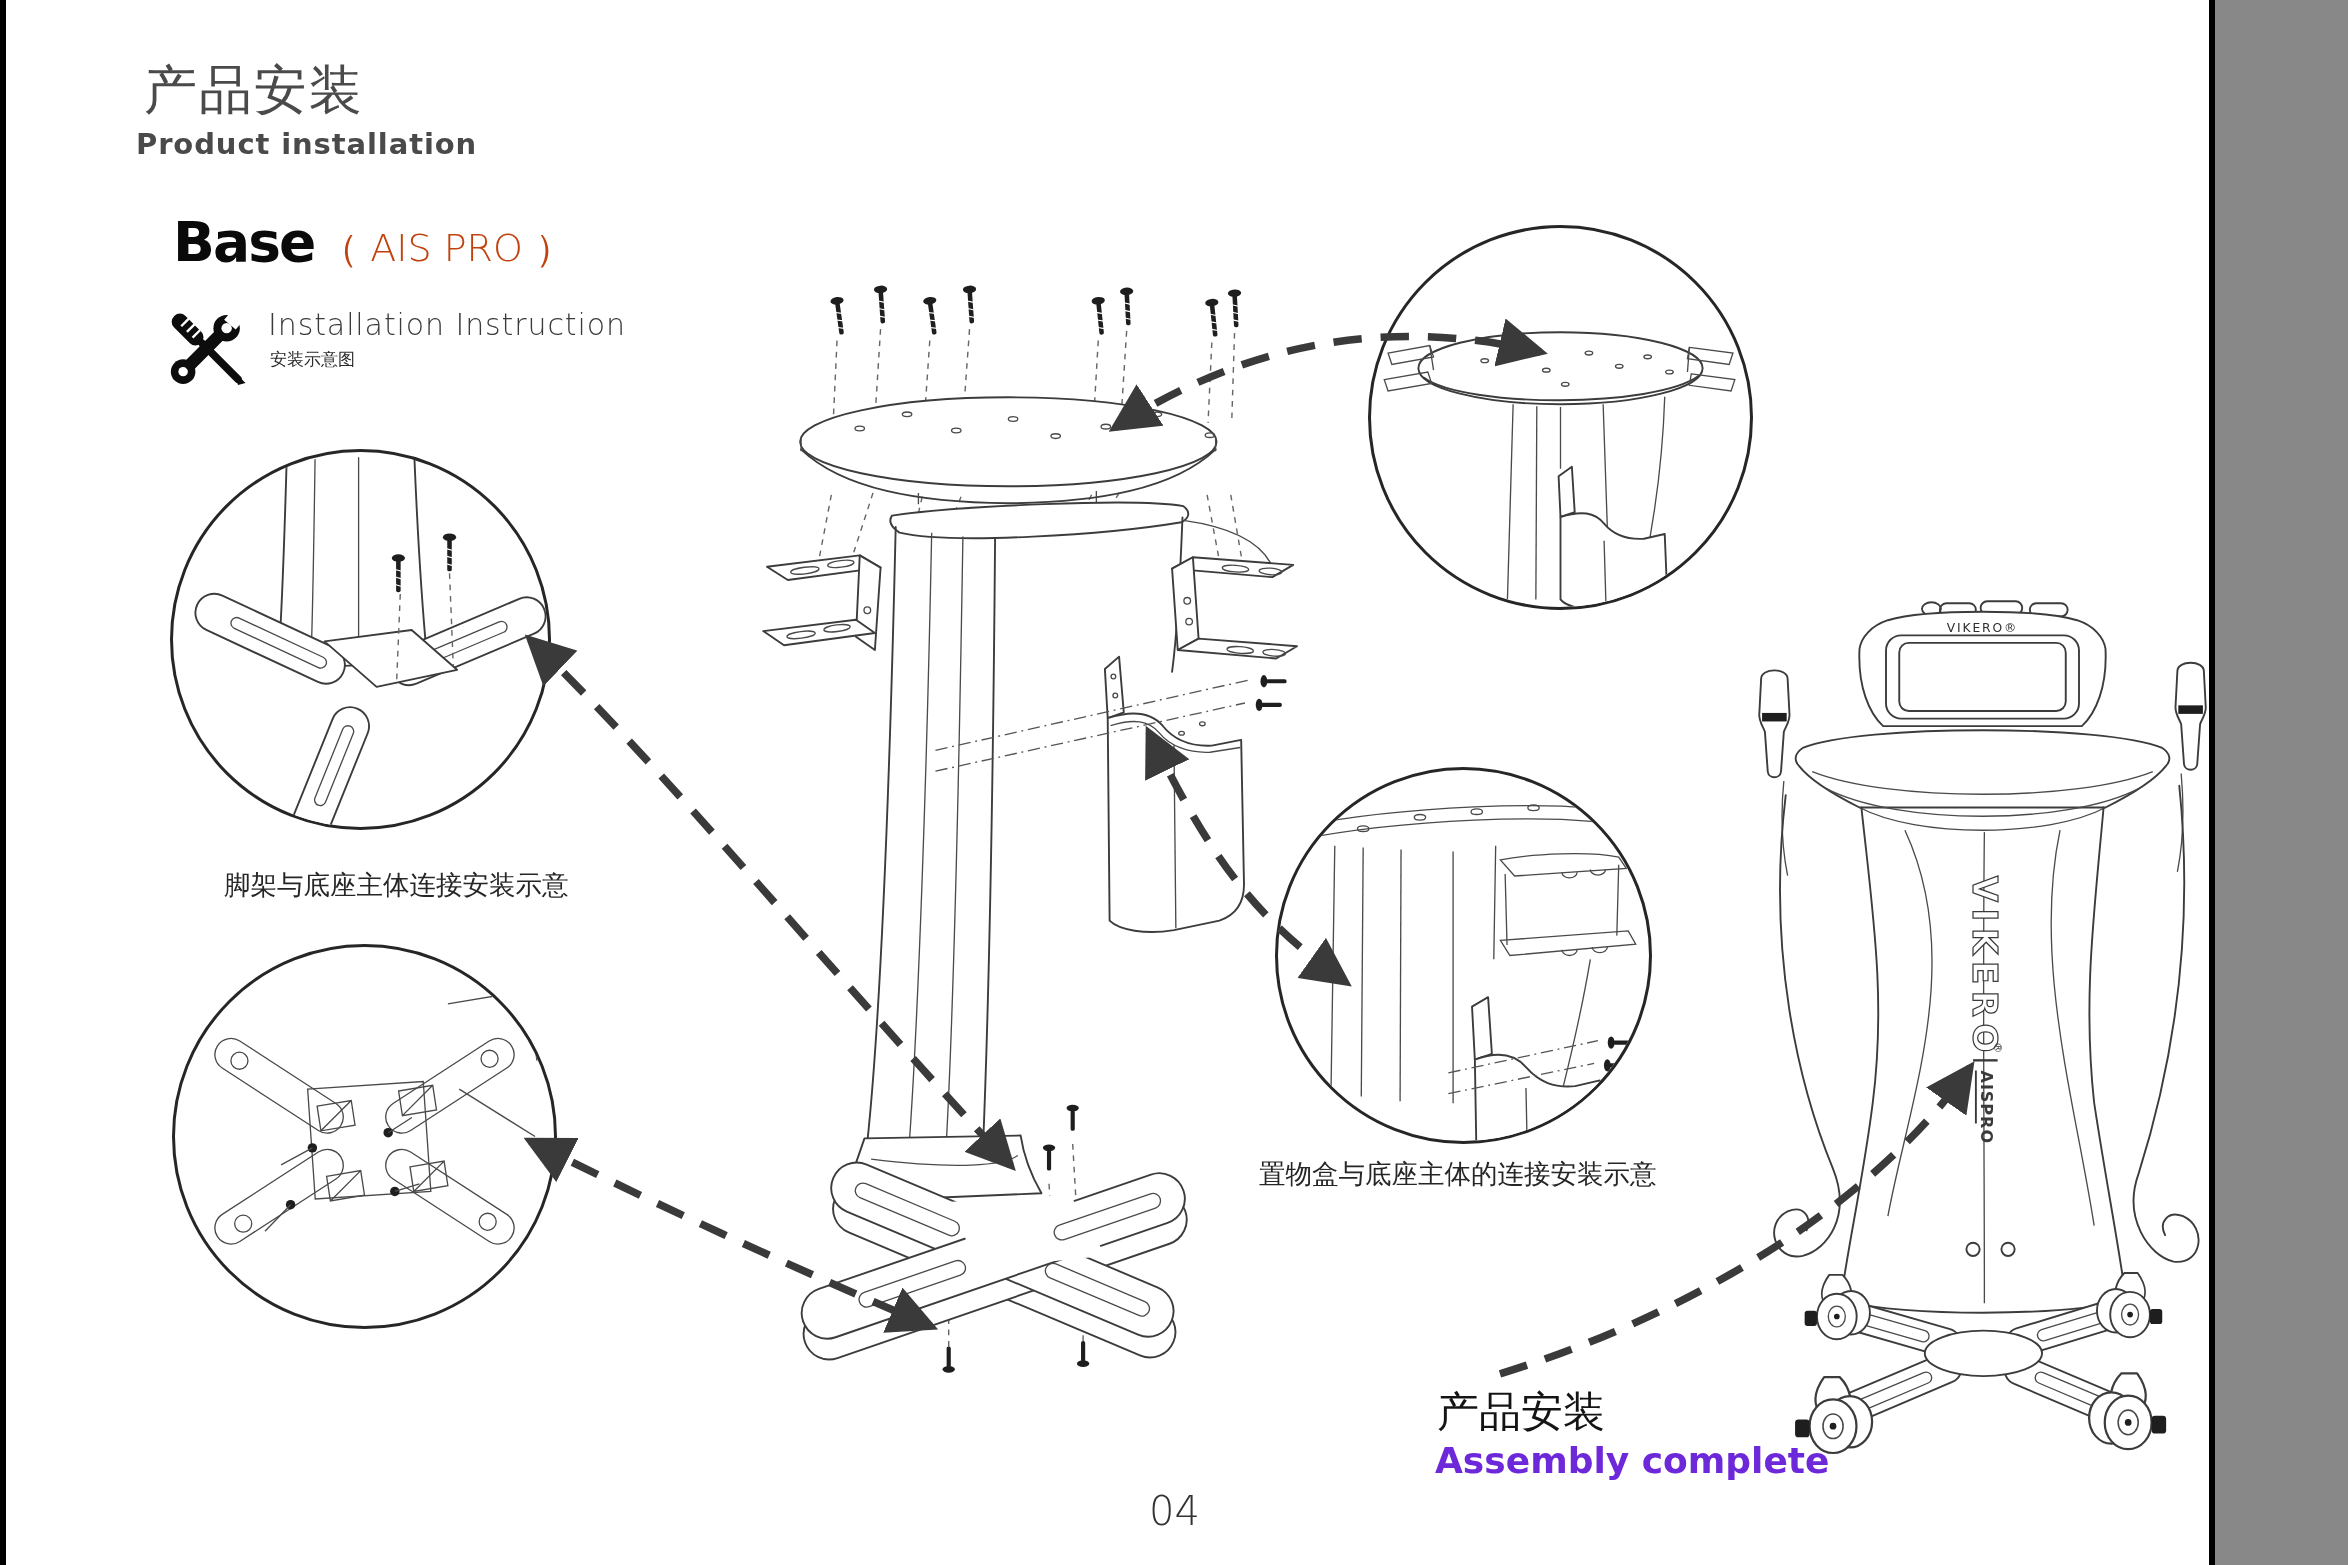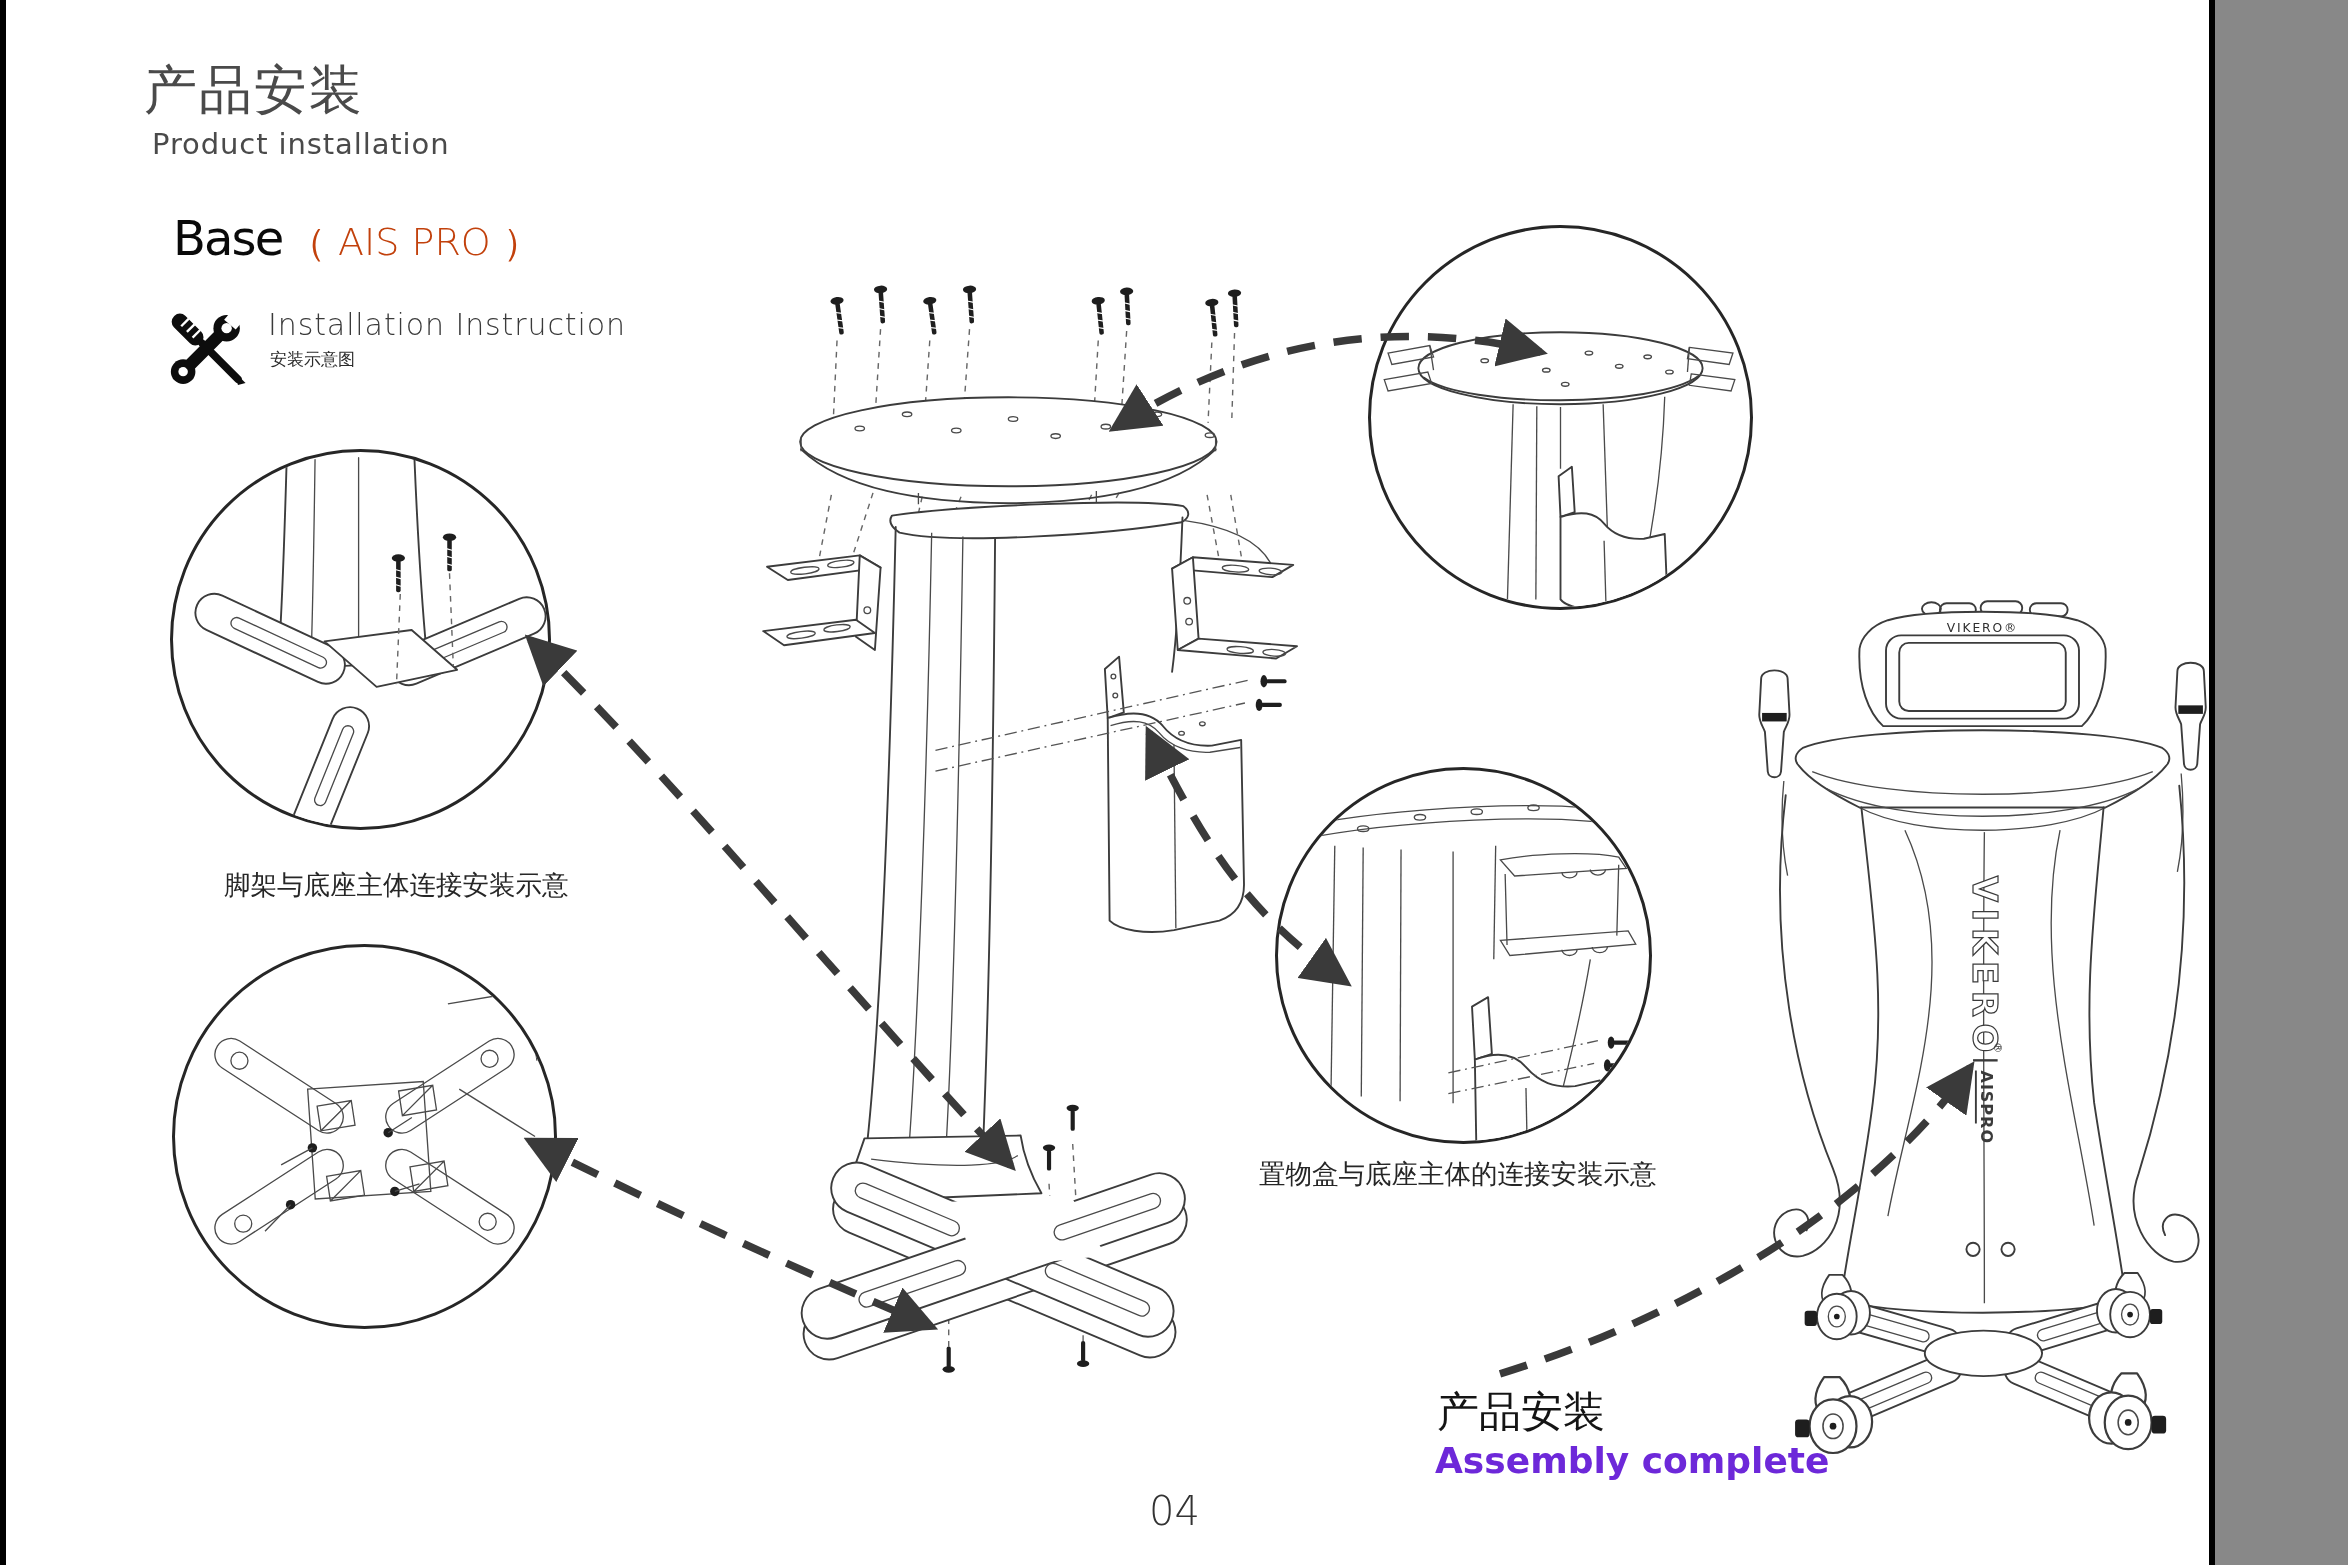"Product installation" .title-en { font-weight: 400 -> 700; left: 152px -> 136px }
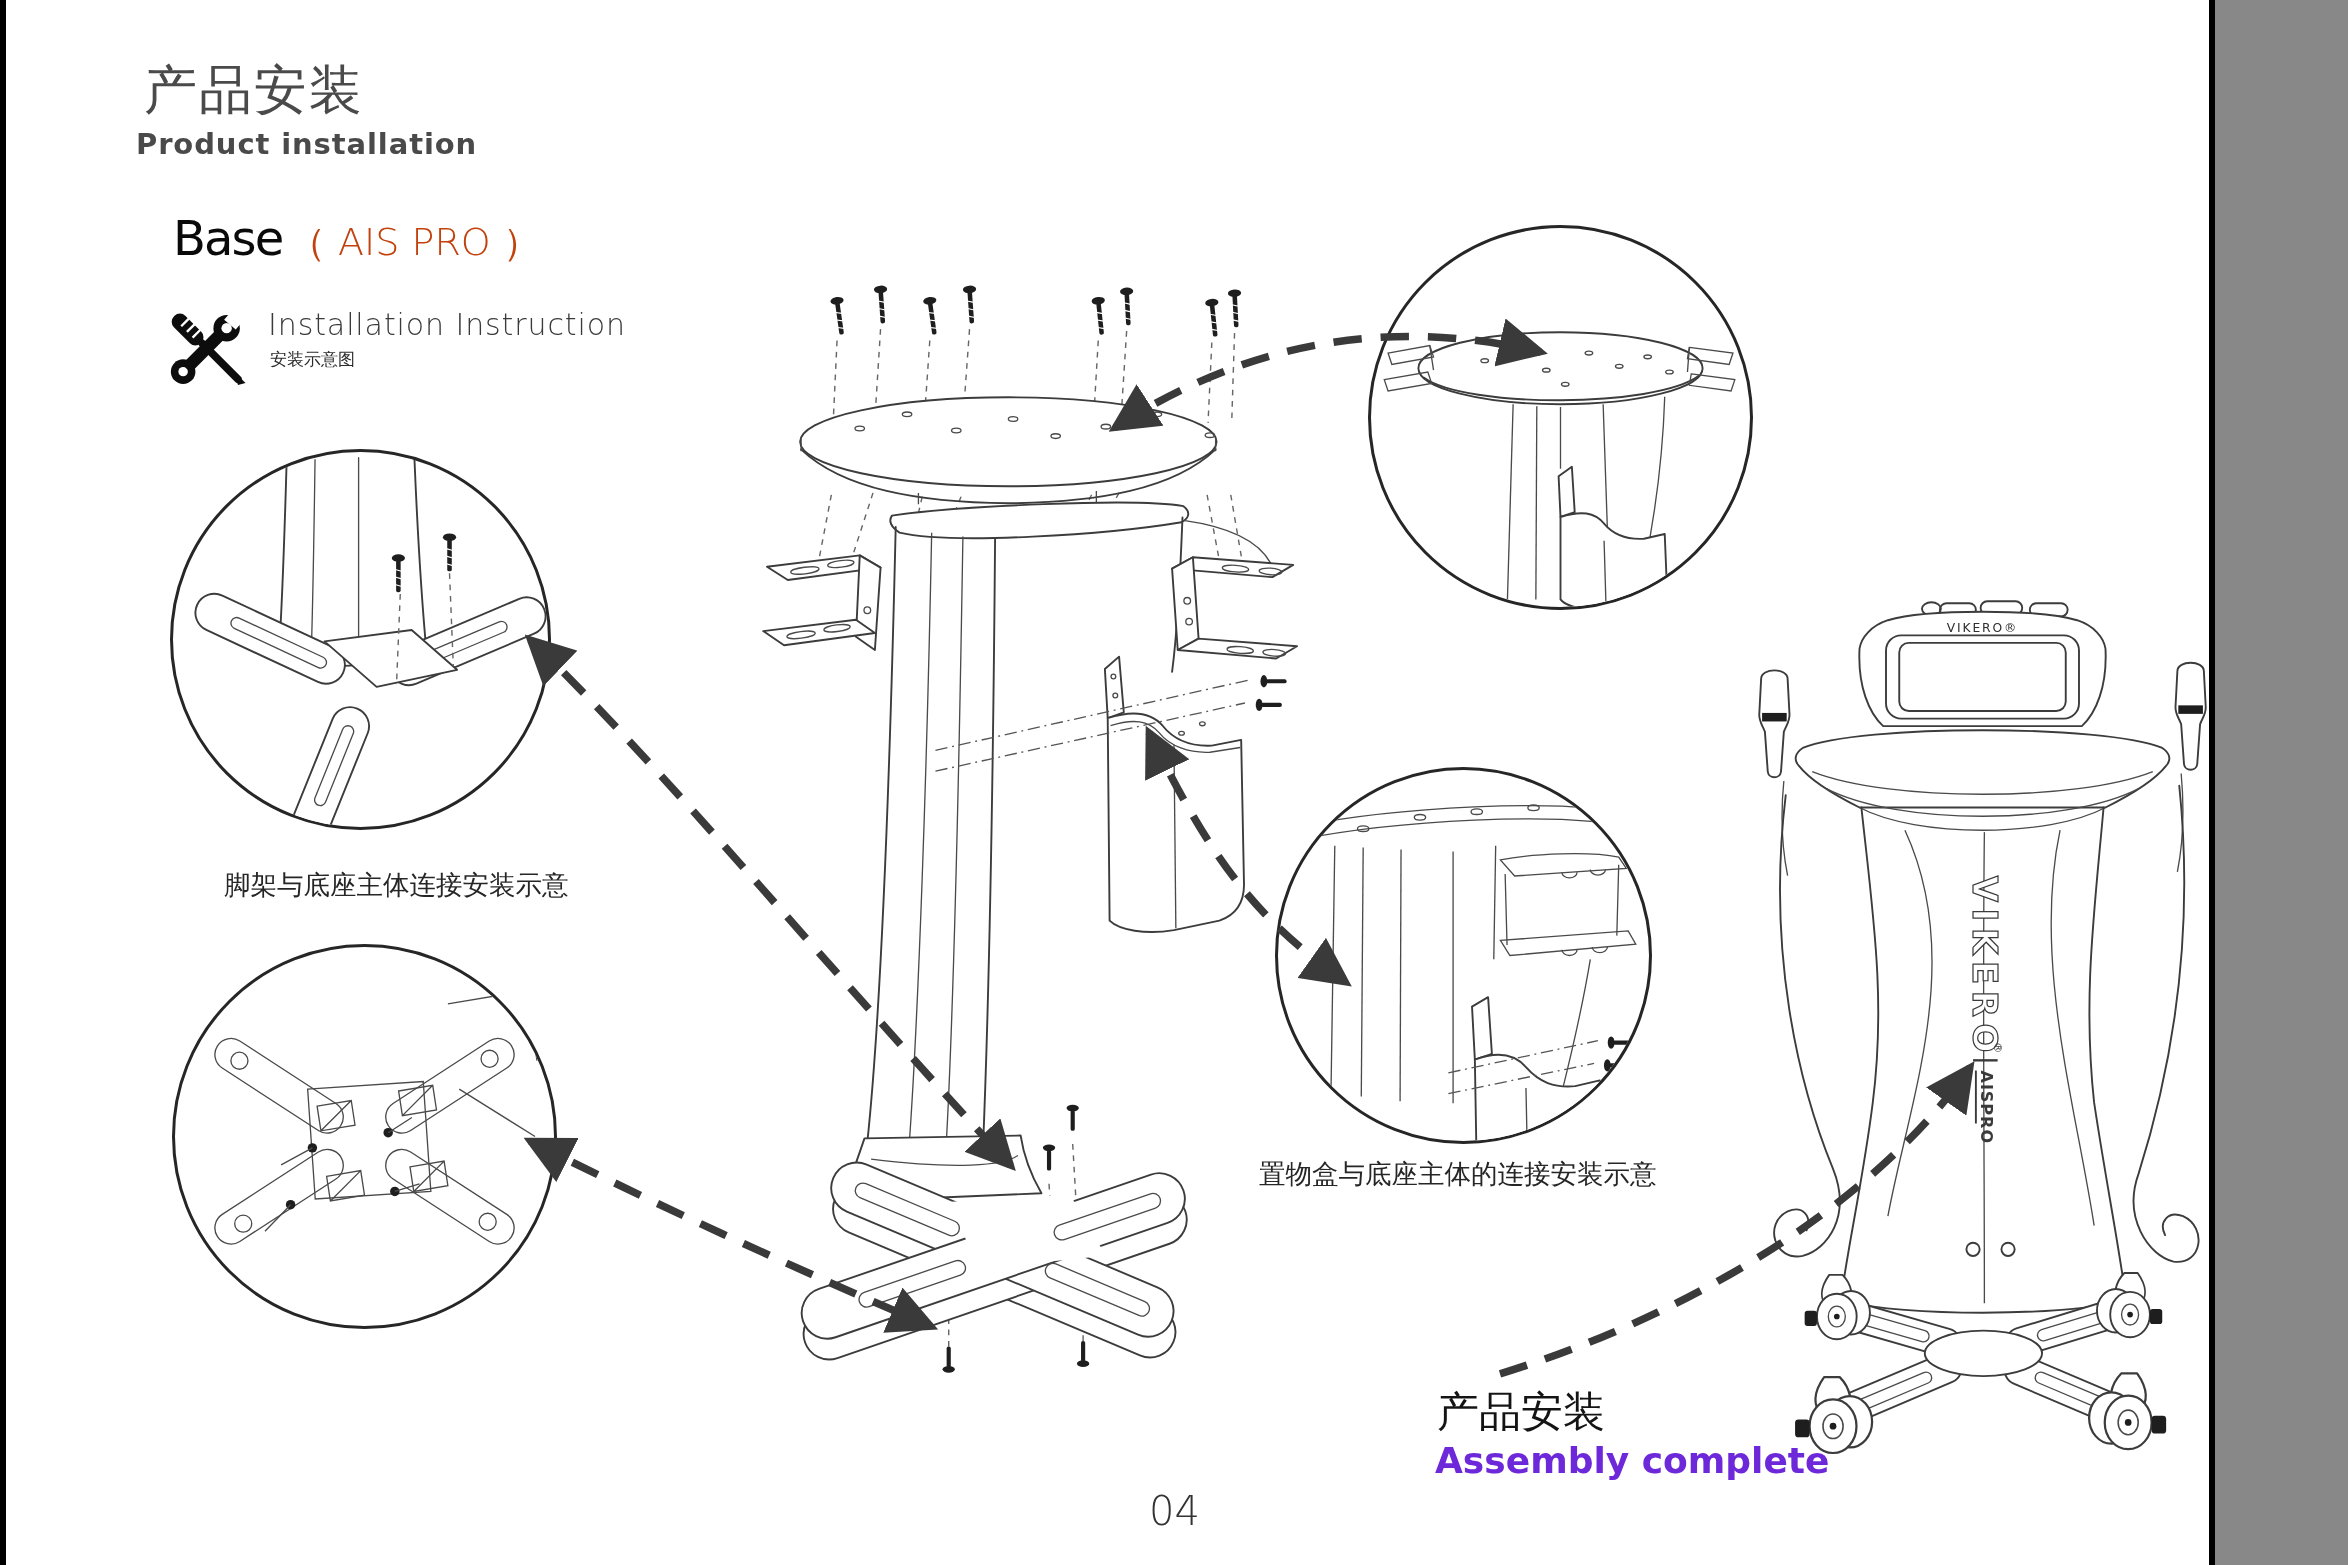"Base" .base-word { font-size: 48px -> 55px; font-weight: 400 -> 700 }
